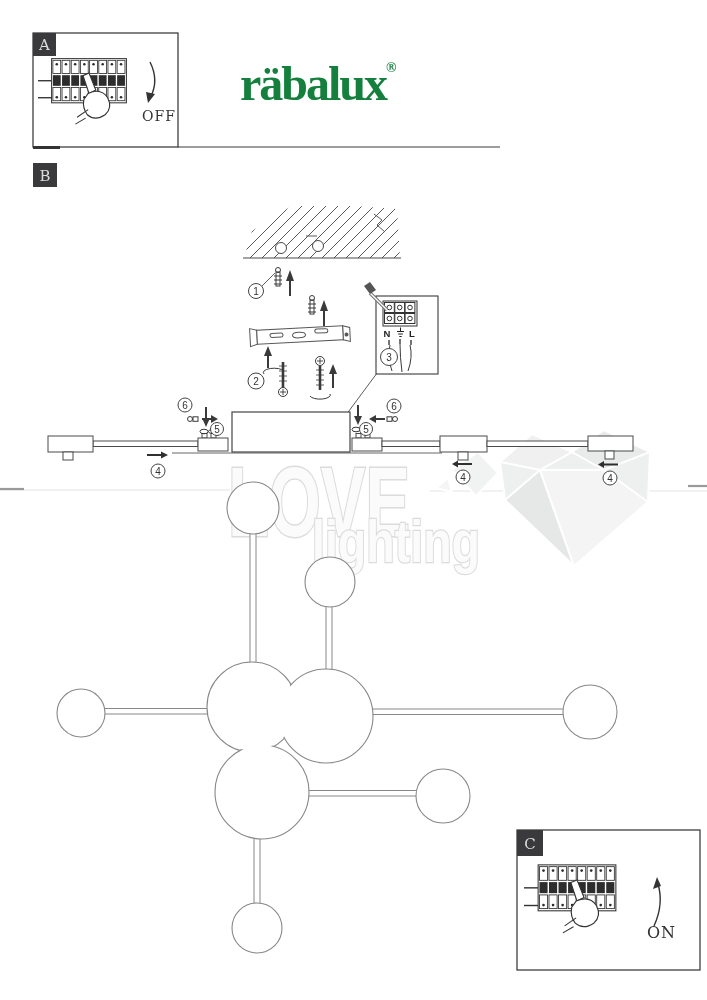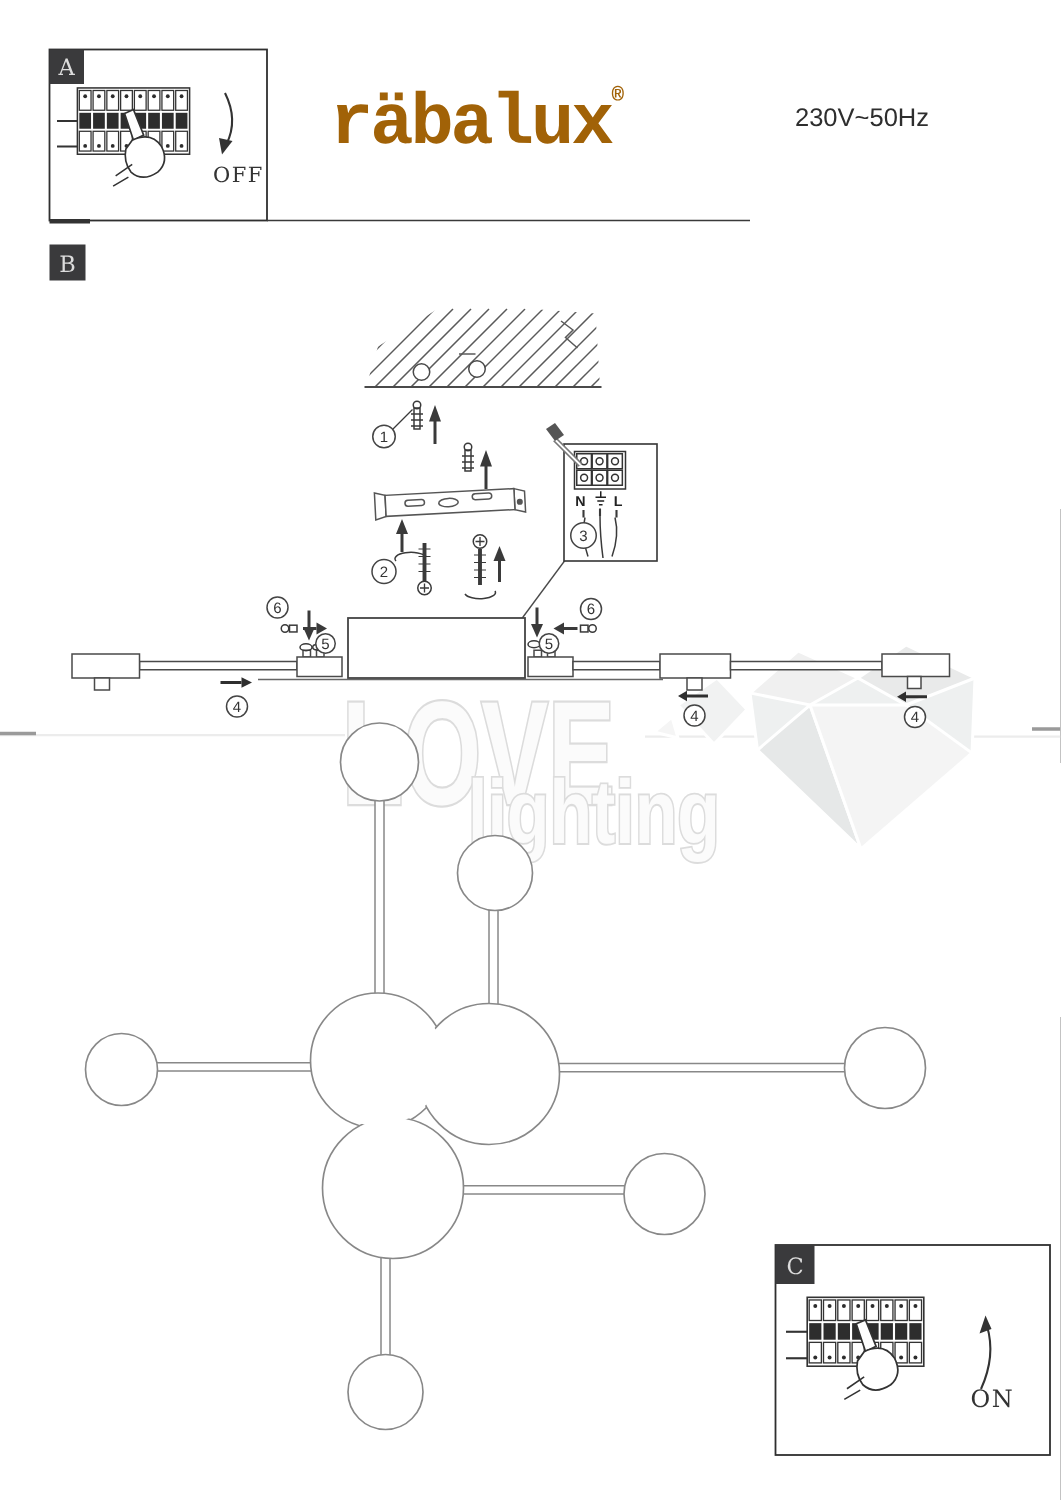"räbalux®" .logo { color: #a16207 -> #15803d; font-family: Liberation Mono, monospace -> Liberation Serif, serif; left: 220px -> 240px }
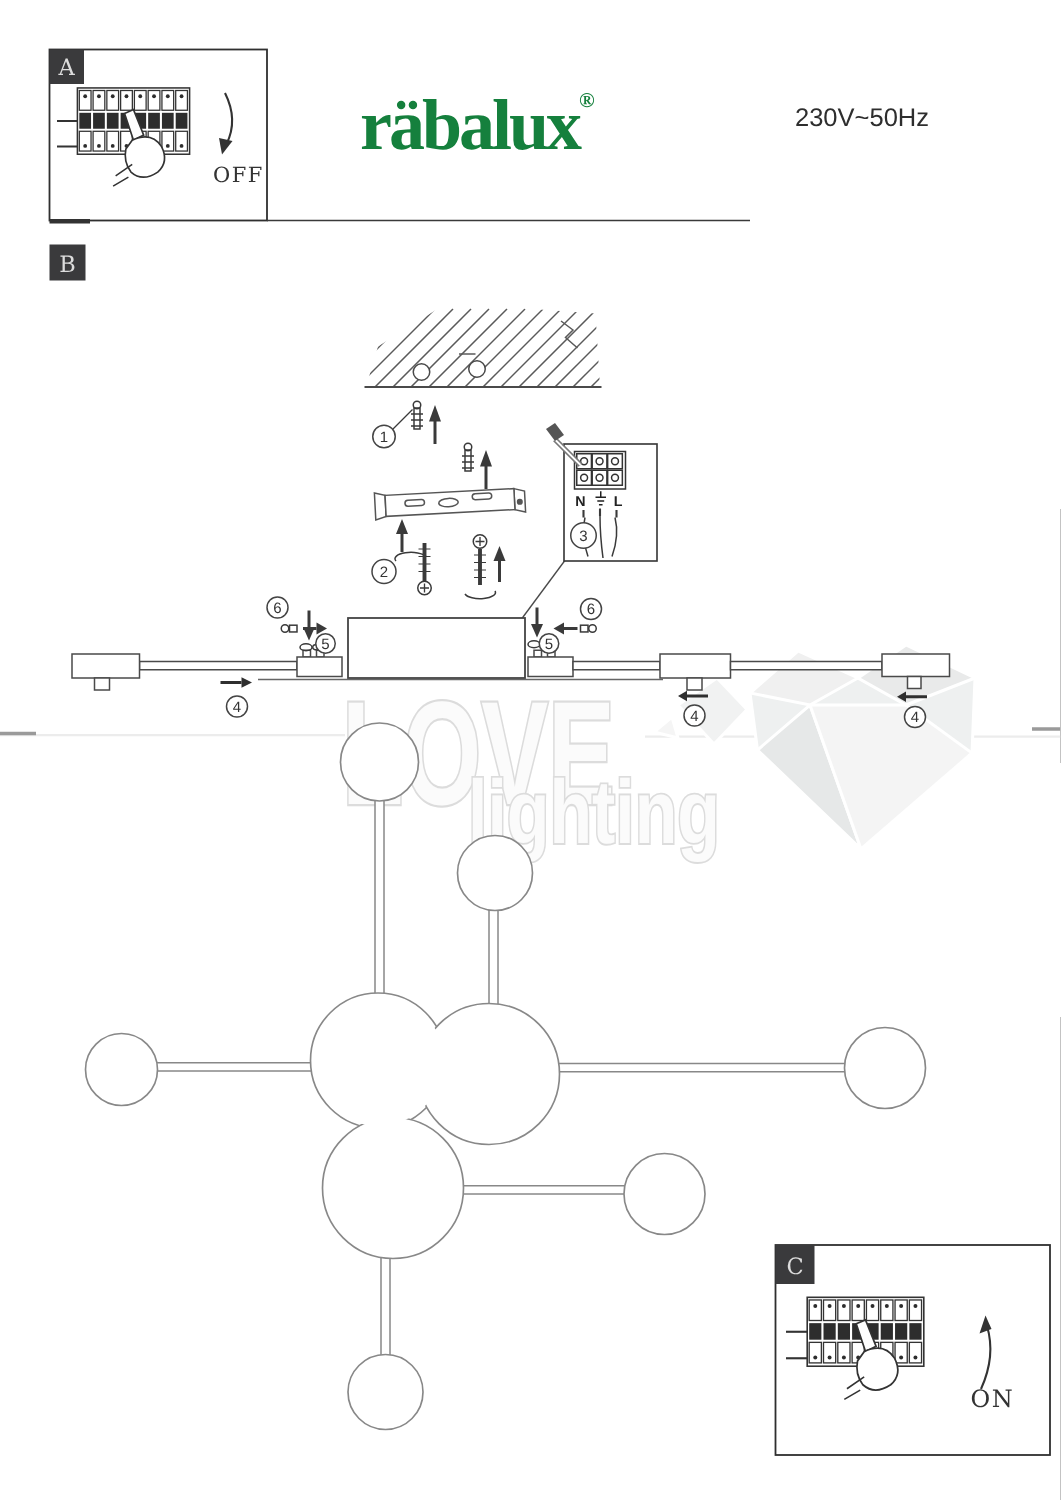"230V~50Hz" div { html: <div>230V~50Hz</div> -> none }
